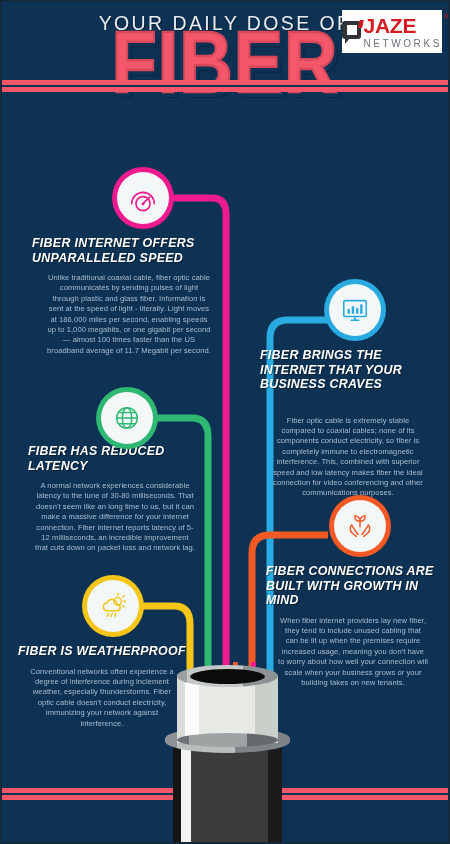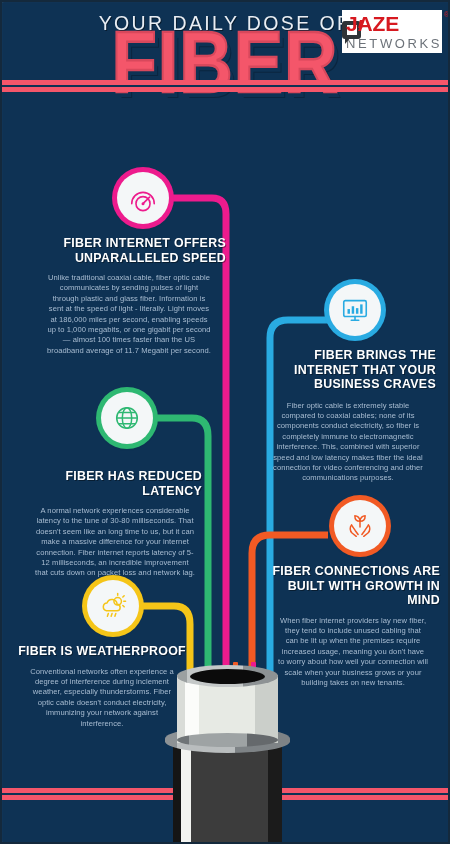"NETWORKS" .logo-net { font-size: 13px -> 10px }
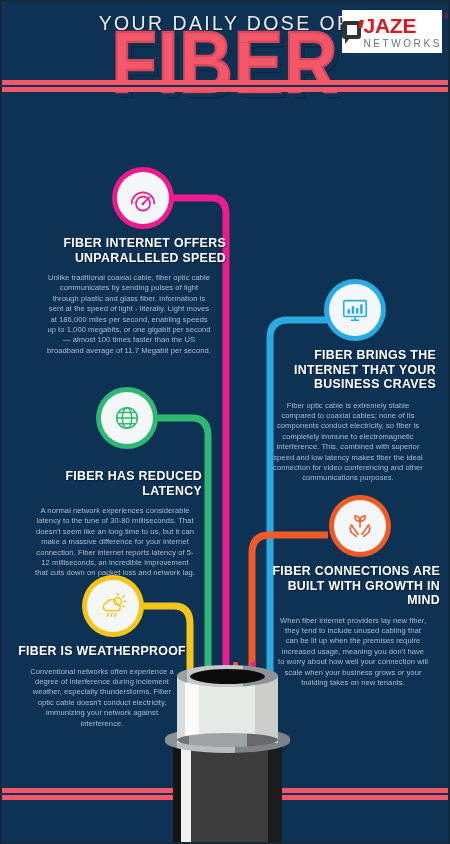"FIBER INTERNET OFFERS UNPARALLELED SPEED" .sec-title { font-style: none -> italic; text-align: right -> left }
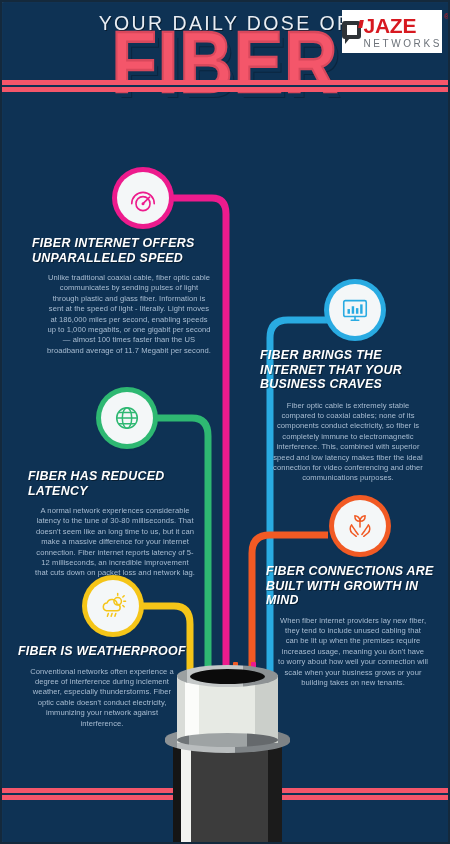"Fiber optic cable is extremely" div.sec-body { margin-top: 9px -> 24px }
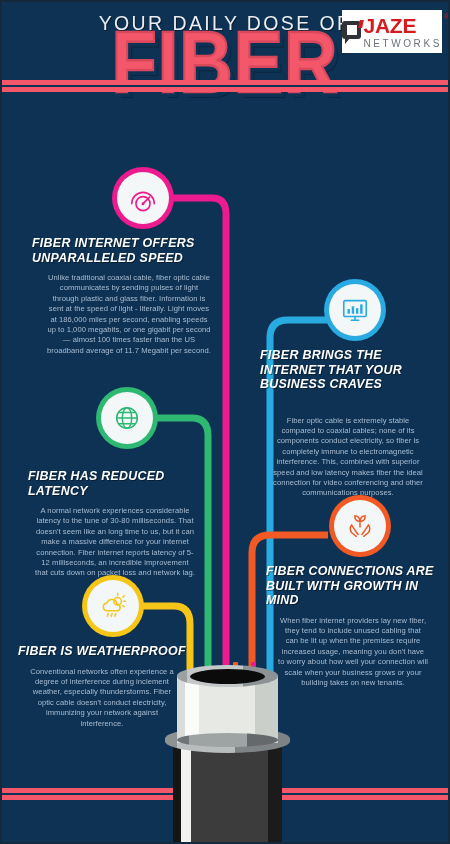"FIBER HAS REDUCED LATENCY" div.sec-title { margin-top: 25px -> 0 }
